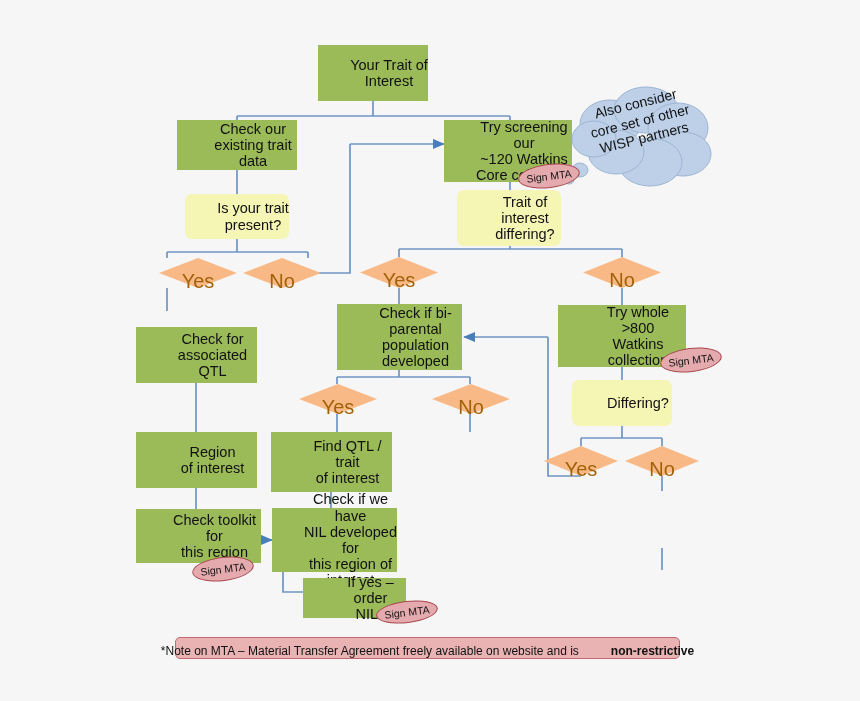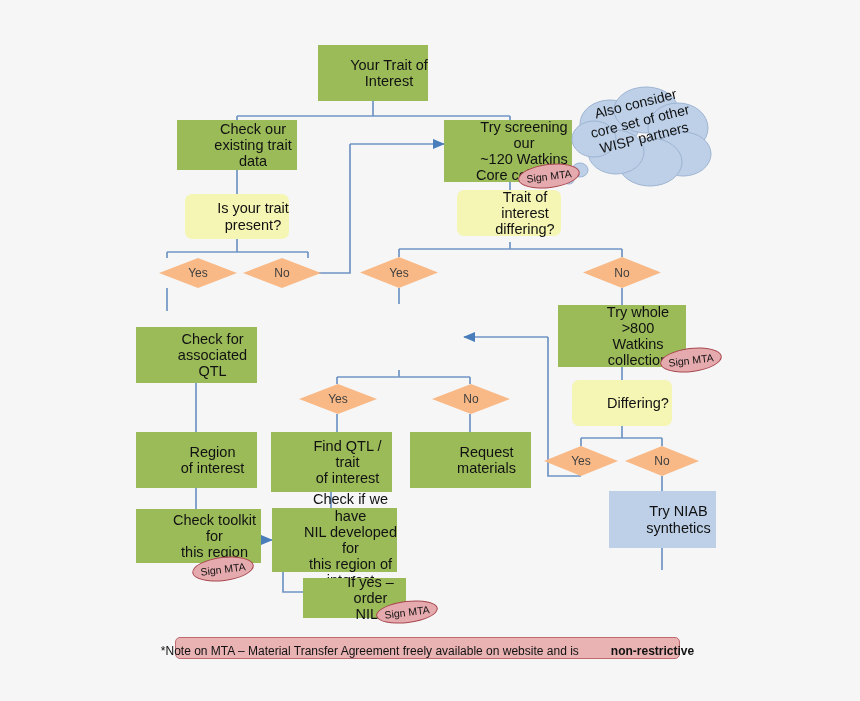"Trait of" div.node { height: 46px -> 56px }
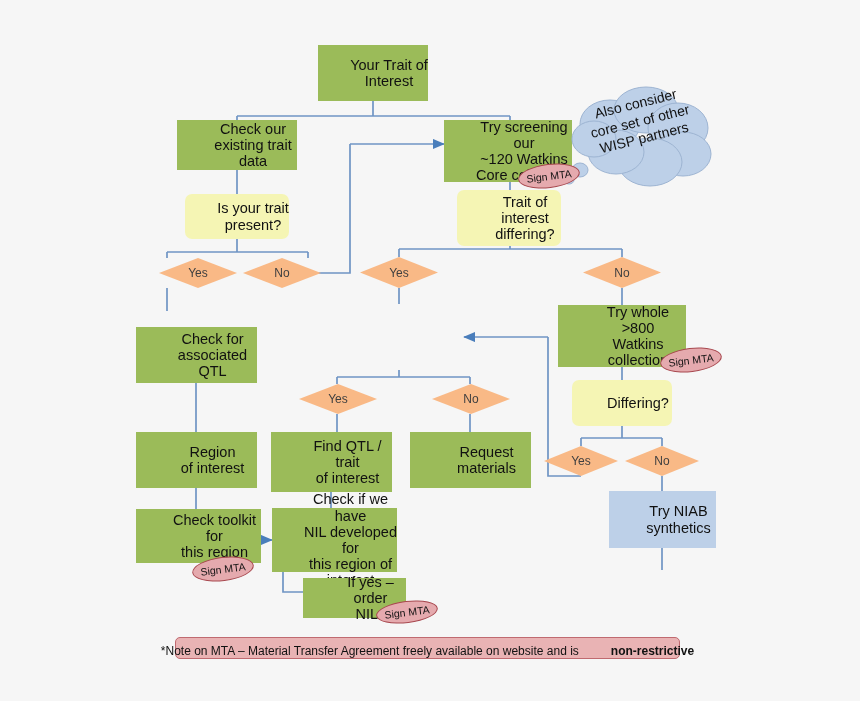"Yes" .diamond .dlabel { color: #404040 -> #a16207; font-size: 12px -> 20px; top: 0 -> 8px }
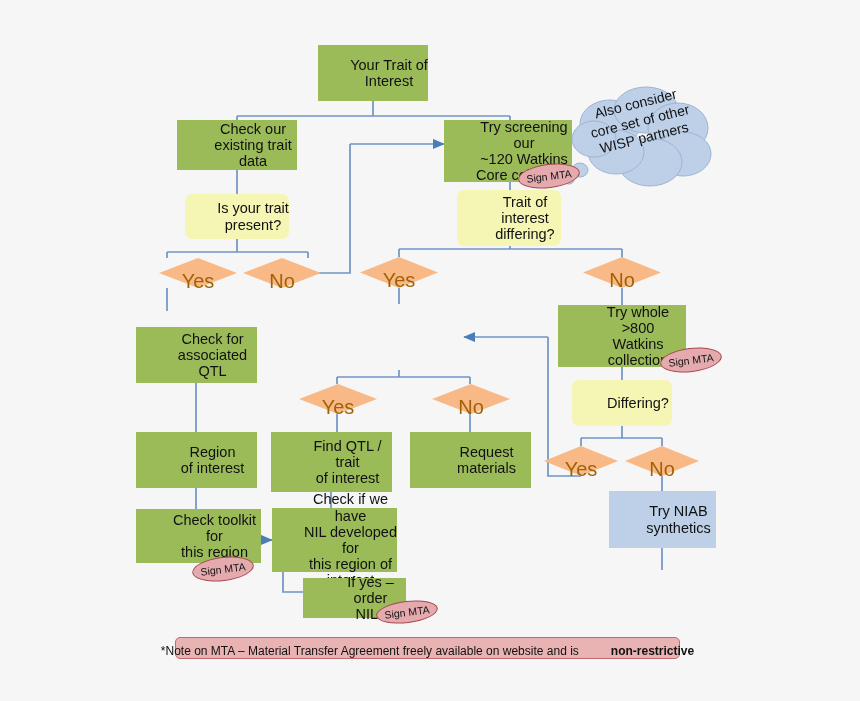"Check if bi-" div.node { html: none -> <div>Check if bi- parental population developed</div> }
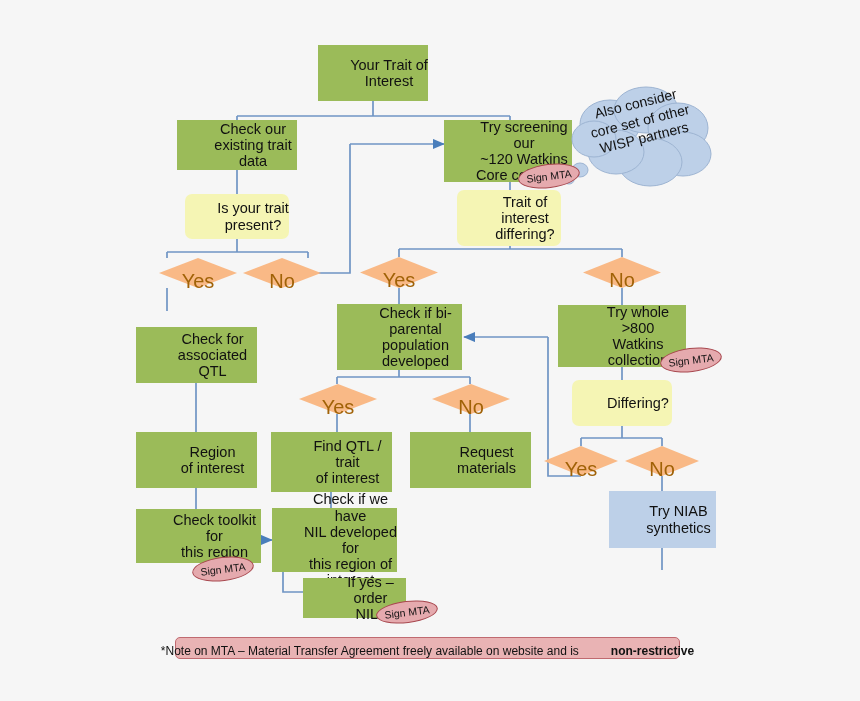"Request" div.node { html: <div>Request materials</div> -> none }
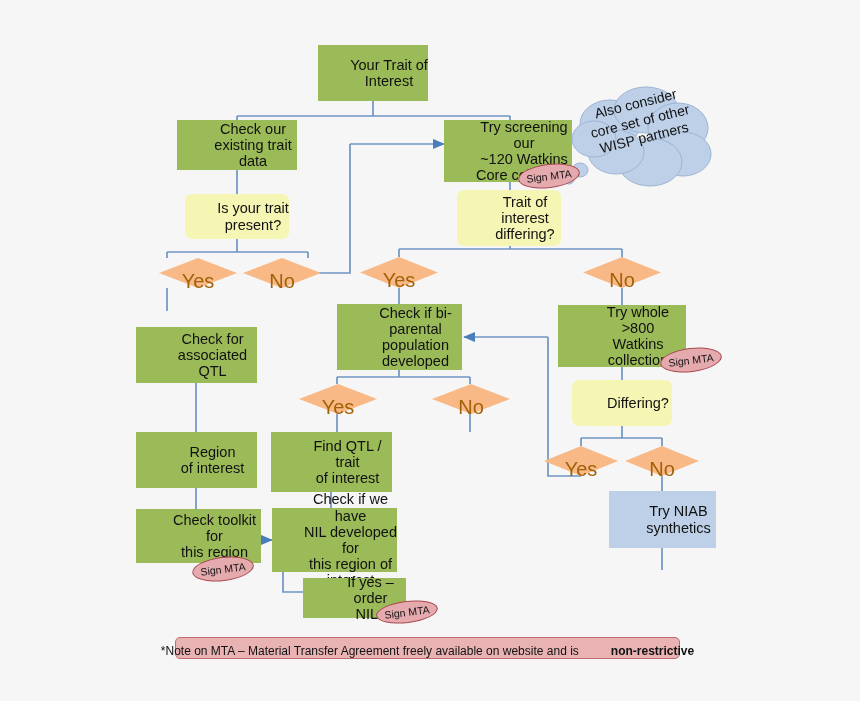"Try NIAB" div.node { html: <div>Try NIAB synthetics</div> -> none }
